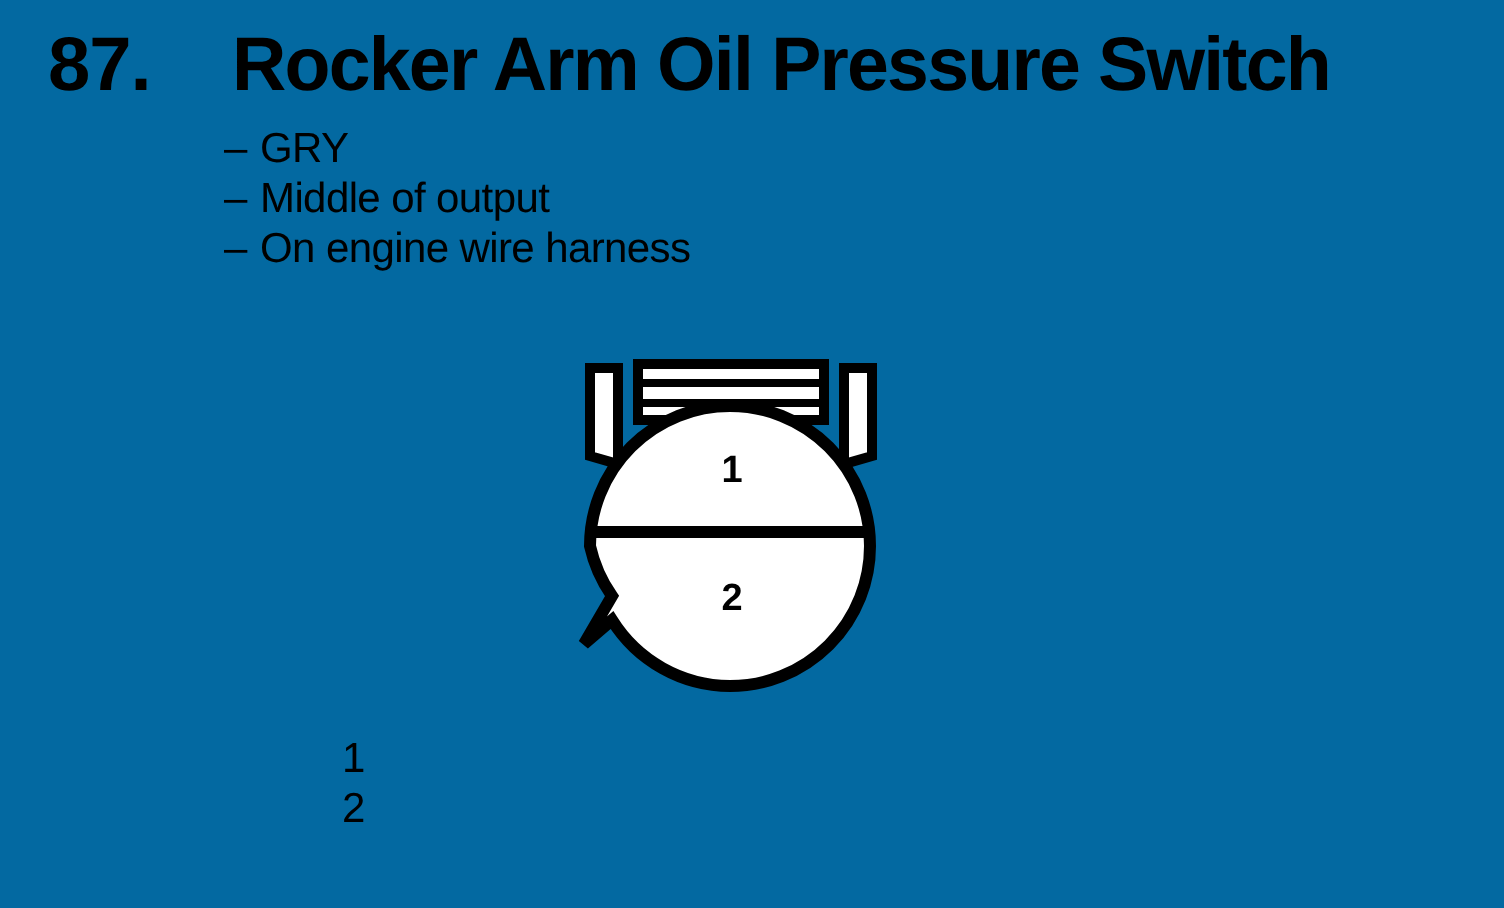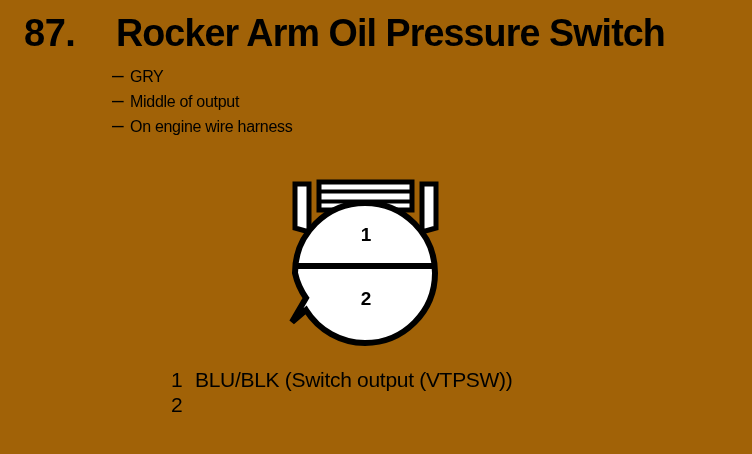"87." #page { background: #a16207 -> #0369a1 }
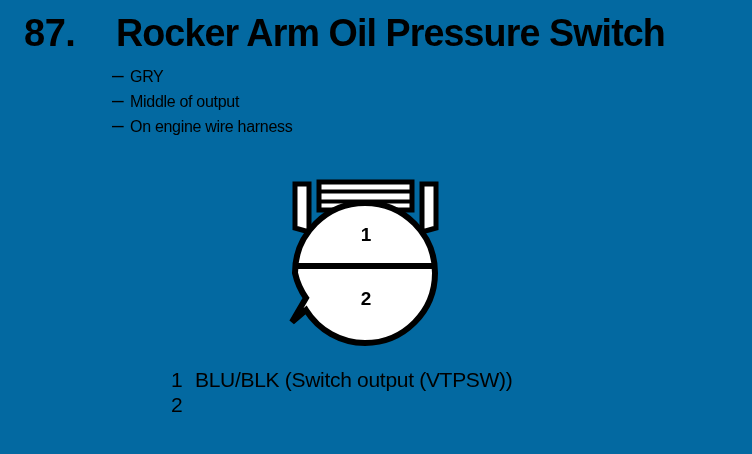"GRY" .bullet-text { font-size: 16px -> 21px }
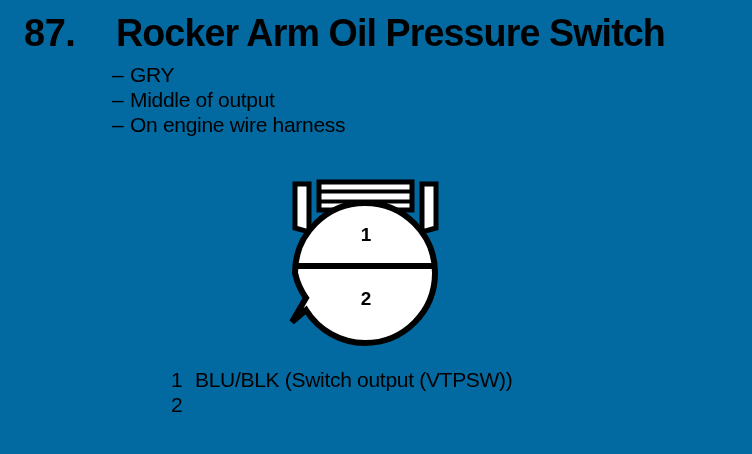"BLU/BLK (Switch output (VTPSW))" span.legend-label { html: <span>BLU/BLK (Switch output (VTPSW))</span> -> none }
